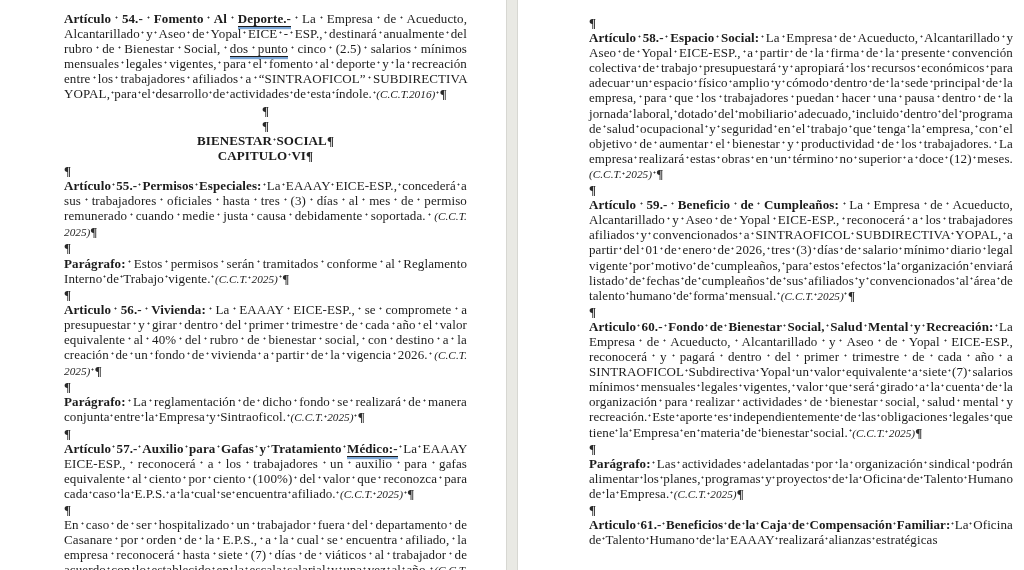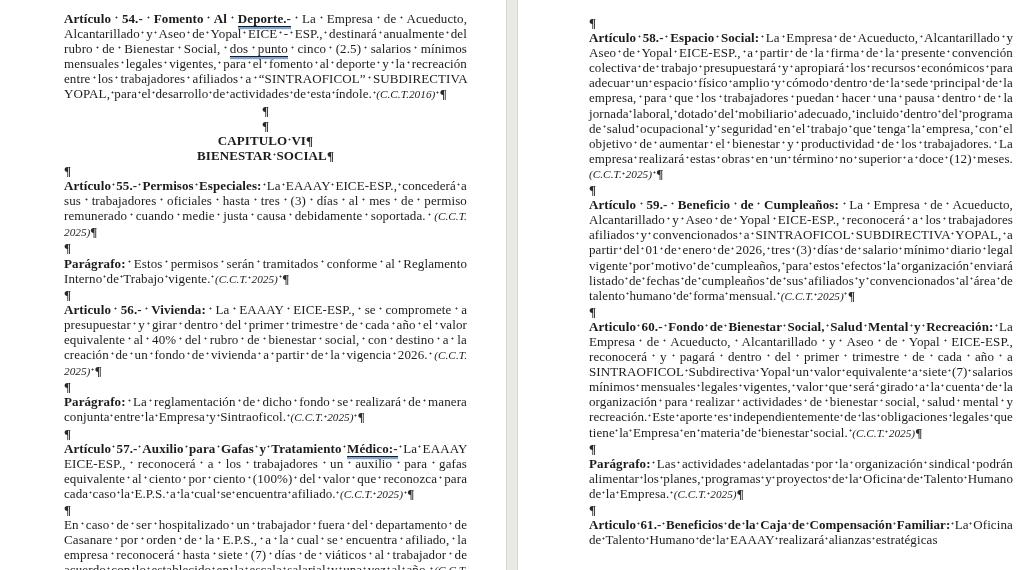"CAPITULO VI¶" div.para { order: before "BIENESTAR SOCIAL¶" -> after "BIENESTAR SOCIAL¶" }
